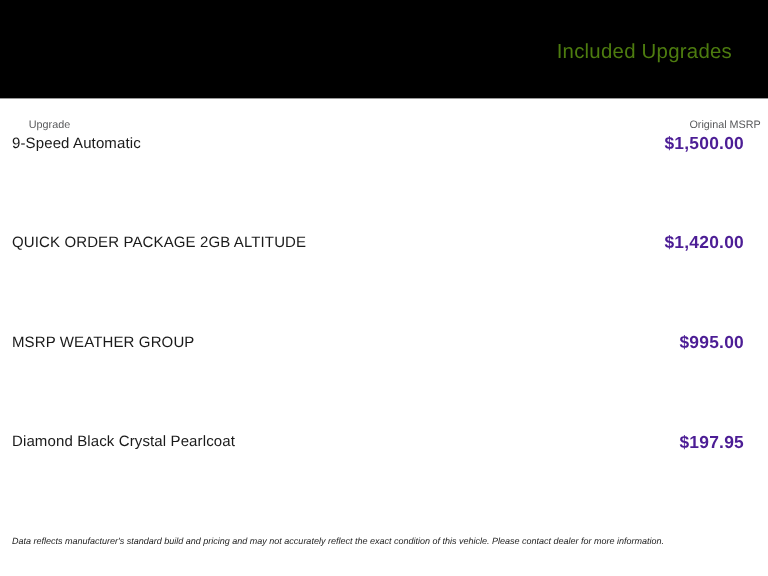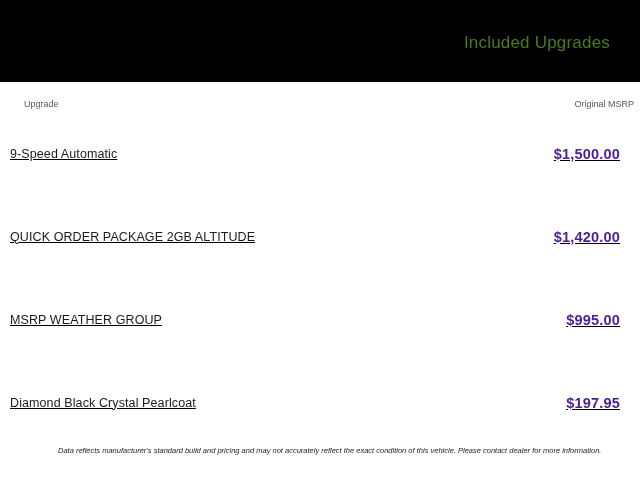"9-Speed Automatic" .upgrade-row { align-items: center -> flex-start; text-decoration: underline -> none }
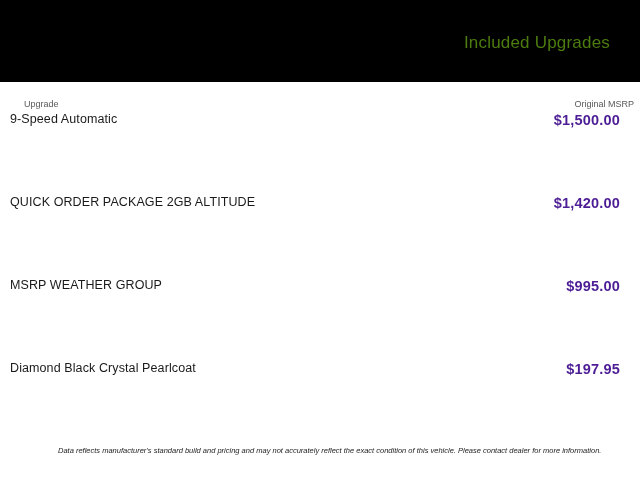"Data reflects manufacturer's standard" .disclaimer { margin-left: 48px -> none }
